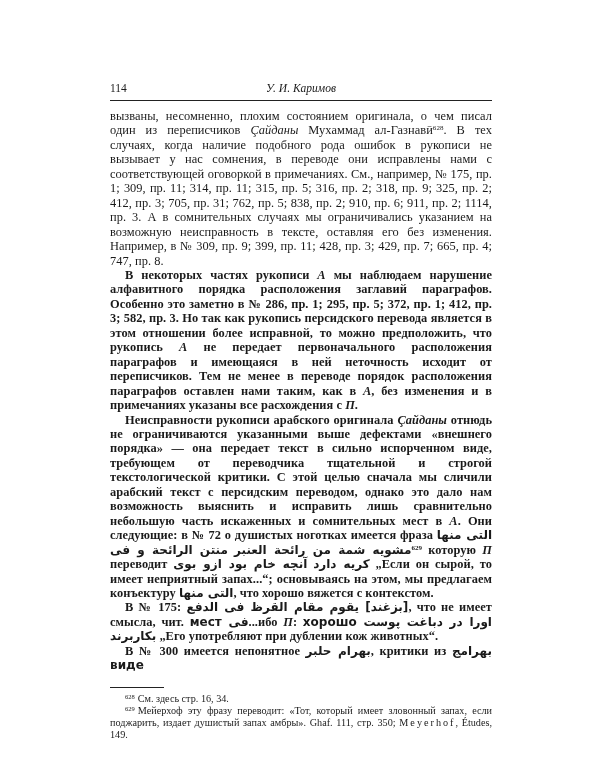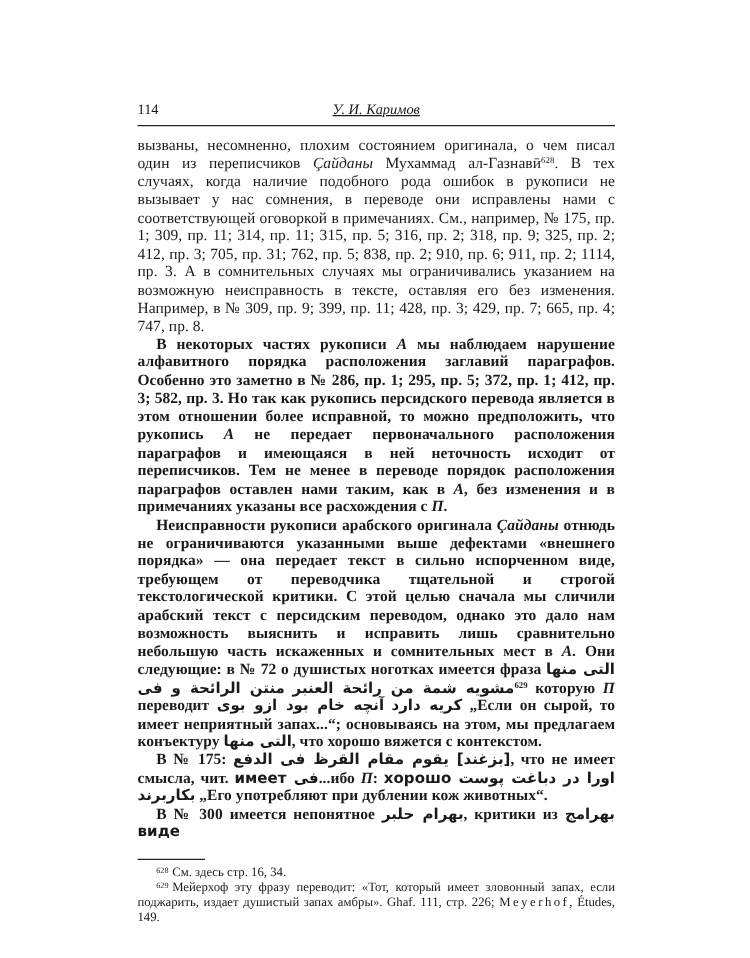"У. И. Каримов" .running-author { text-decoration: underline -> none }
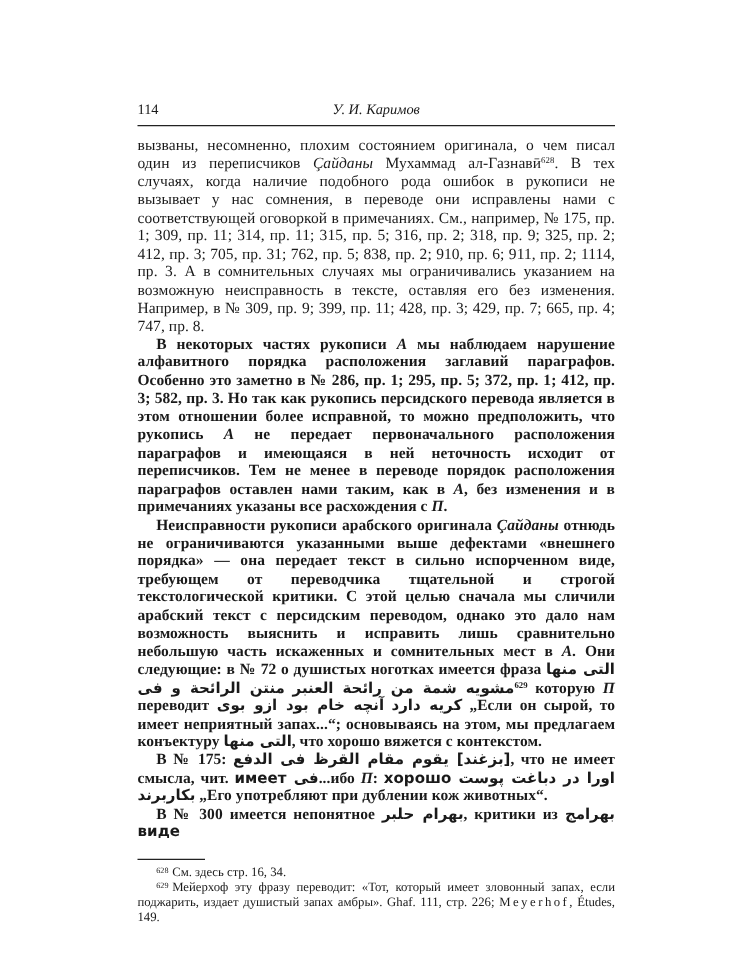"فى имеет" span.ar { text: имеет -> мест }
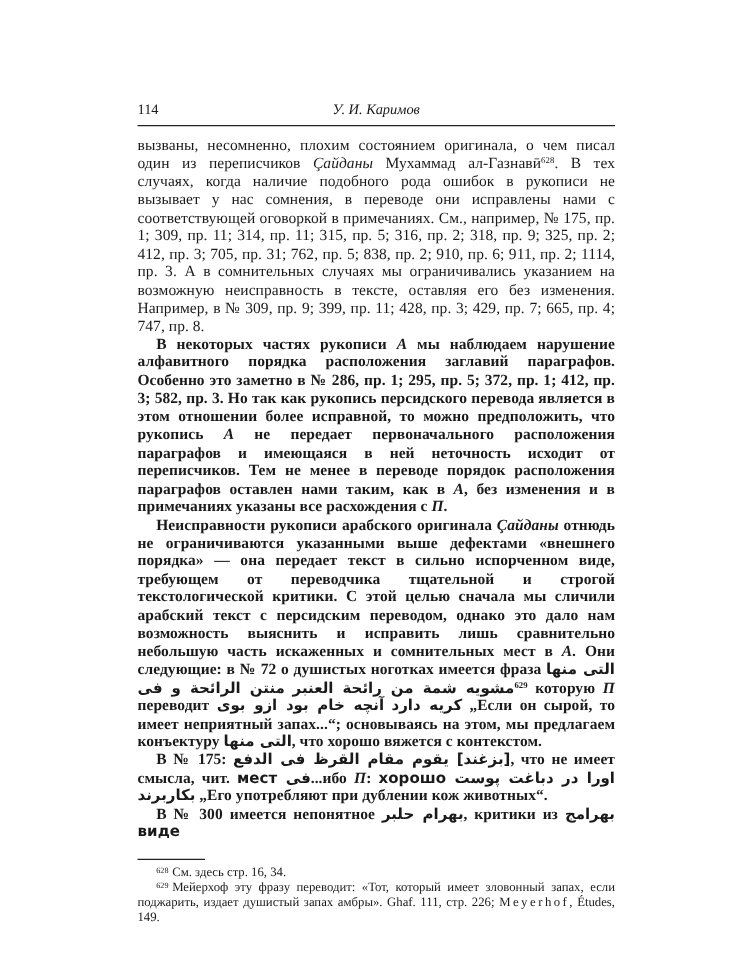"Мейерхоф эту фразу переводит: «Тот," span { text: 226 -> 350 }
